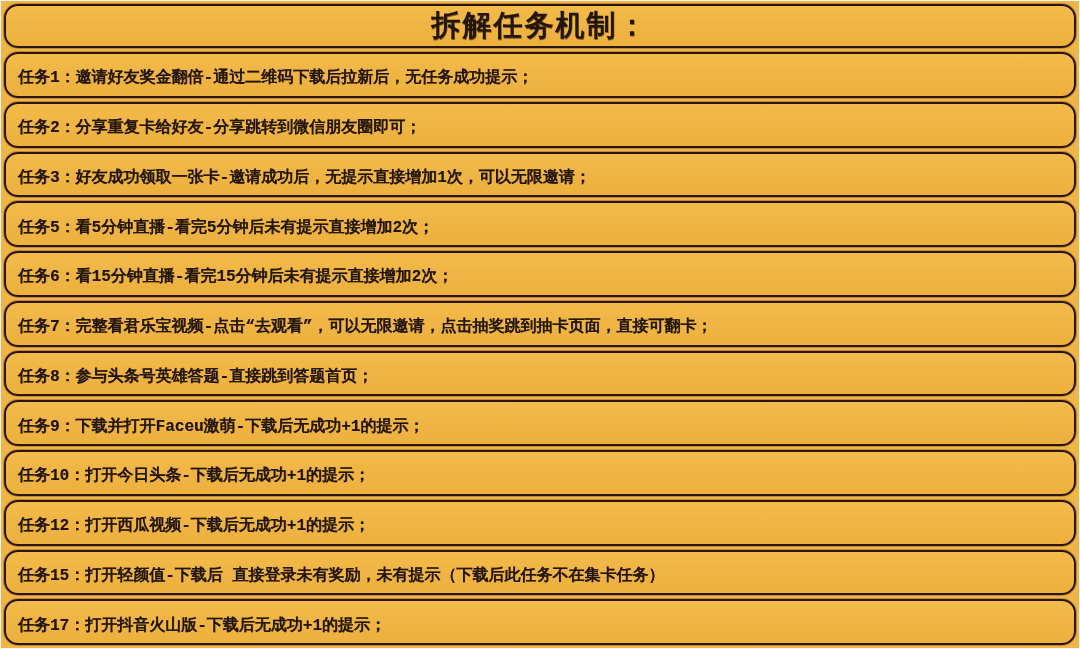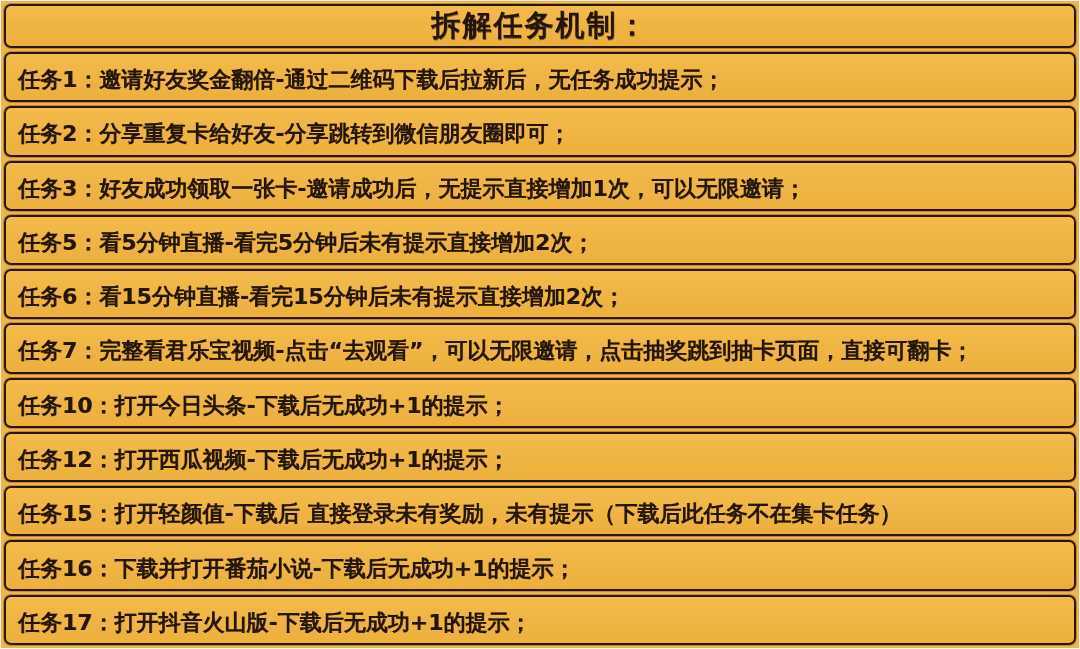"拆解任务机制：" .box { border-radius: 7px -> 14px }
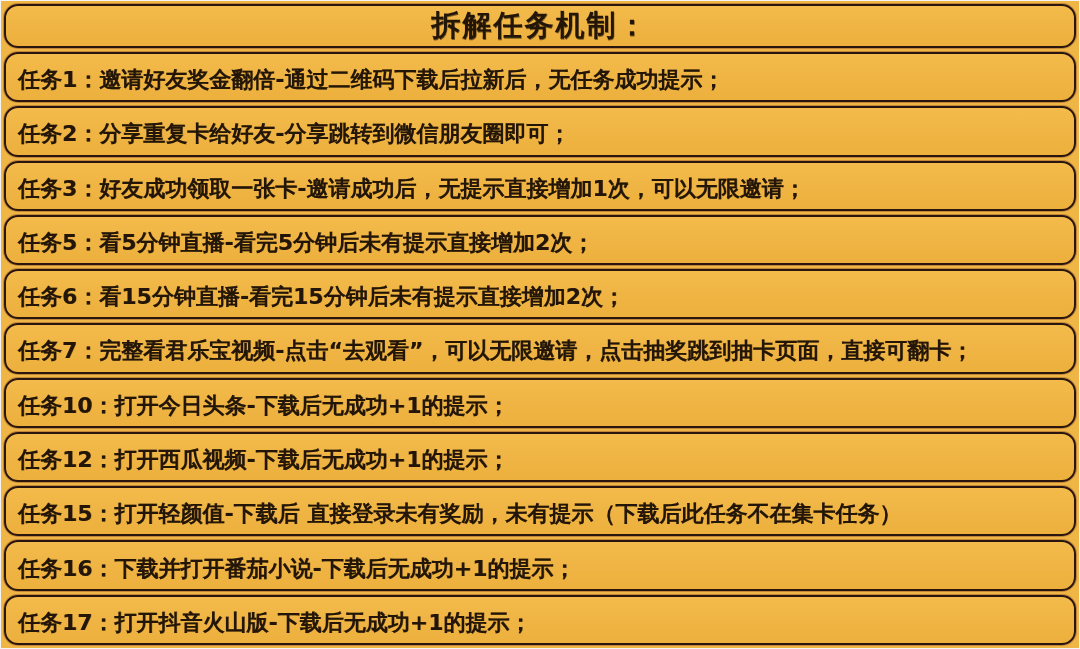"任务1：邀请好友奖金翻倍-通过二维码下载后拉新后，无任务成功提示；" .task-row { font-family: none -> Liberation Mono, monospace; font-size: 22px -> 16px }
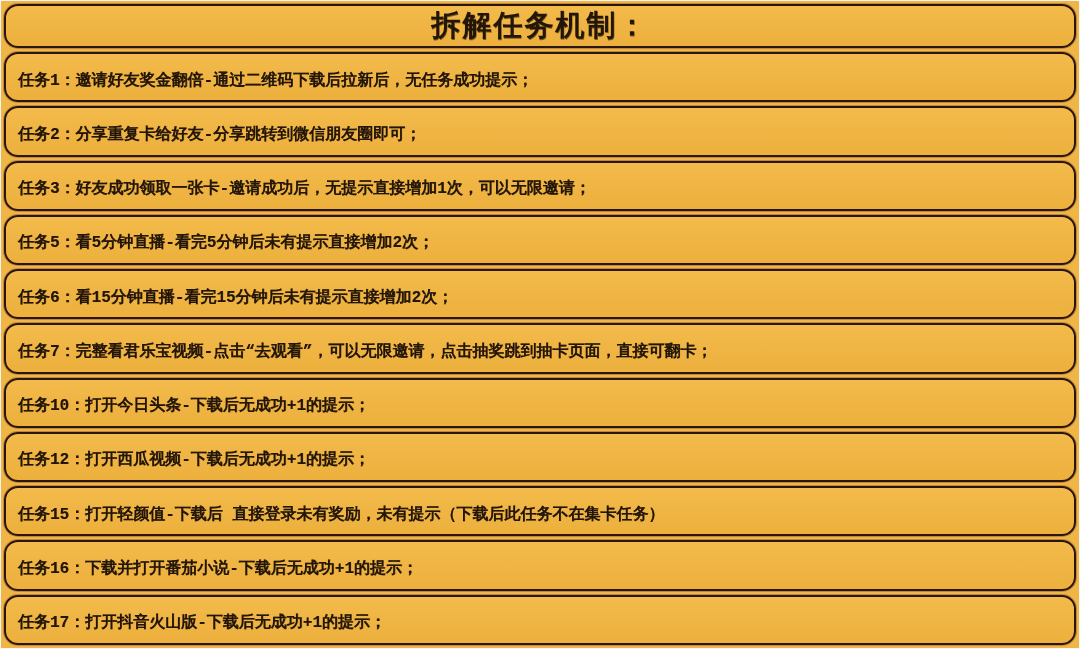"任务8：参与头条号英雄答题-直接跳到答题首页；" div.box { html: none -> <div>任务8：参与头条号英雄答题-直接跳到答题首页；</div> }
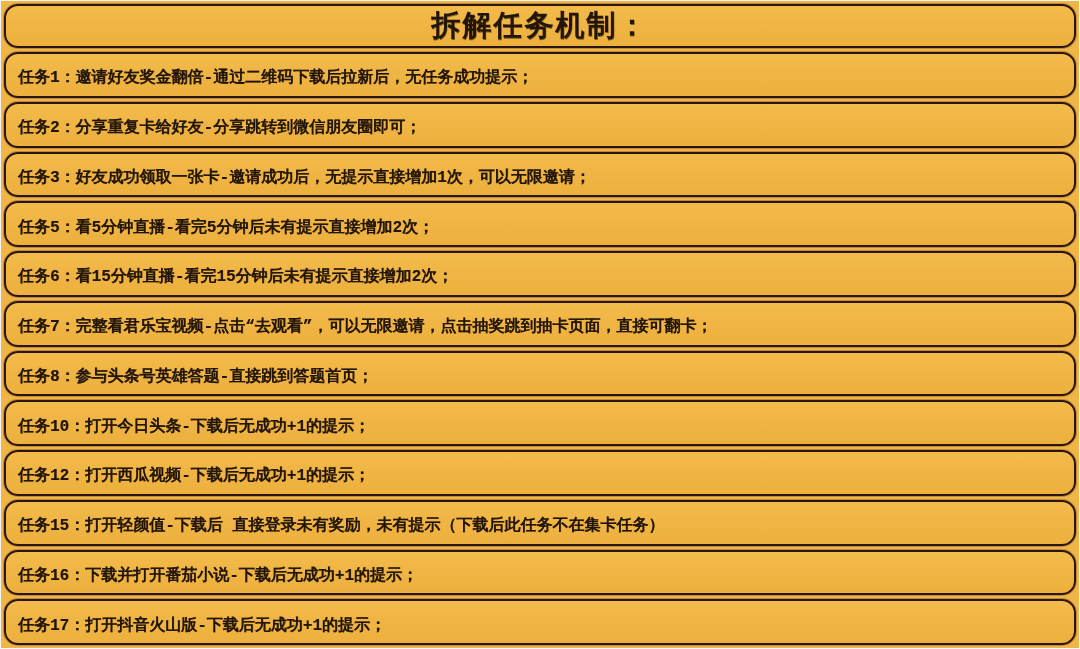"任务9：下载并打开Faceu激萌-下载后无成功+1的提示；" div.box { html: none -> <div>任务9：下载并打开Faceu激萌-下载后无成功+1的提示；</div> }
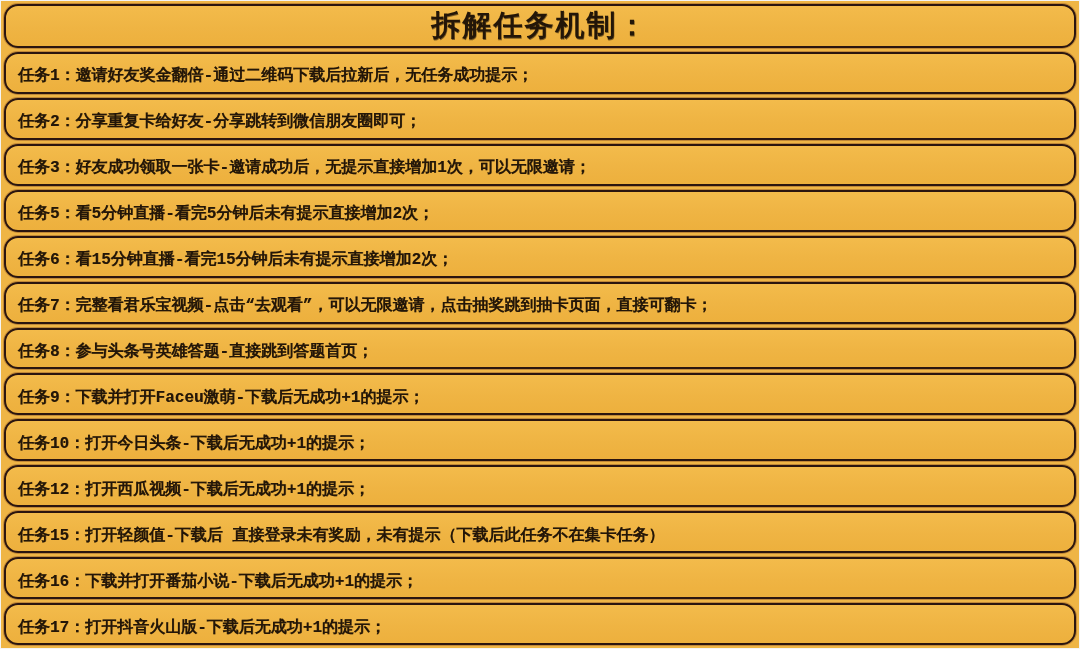"任务16：下载并打开番茄小说-下载后无成功+1的提示；" div.box { html: <div>任务16：下载并打开番茄小说-下载后无成功+1的提示；</div> -> none }
